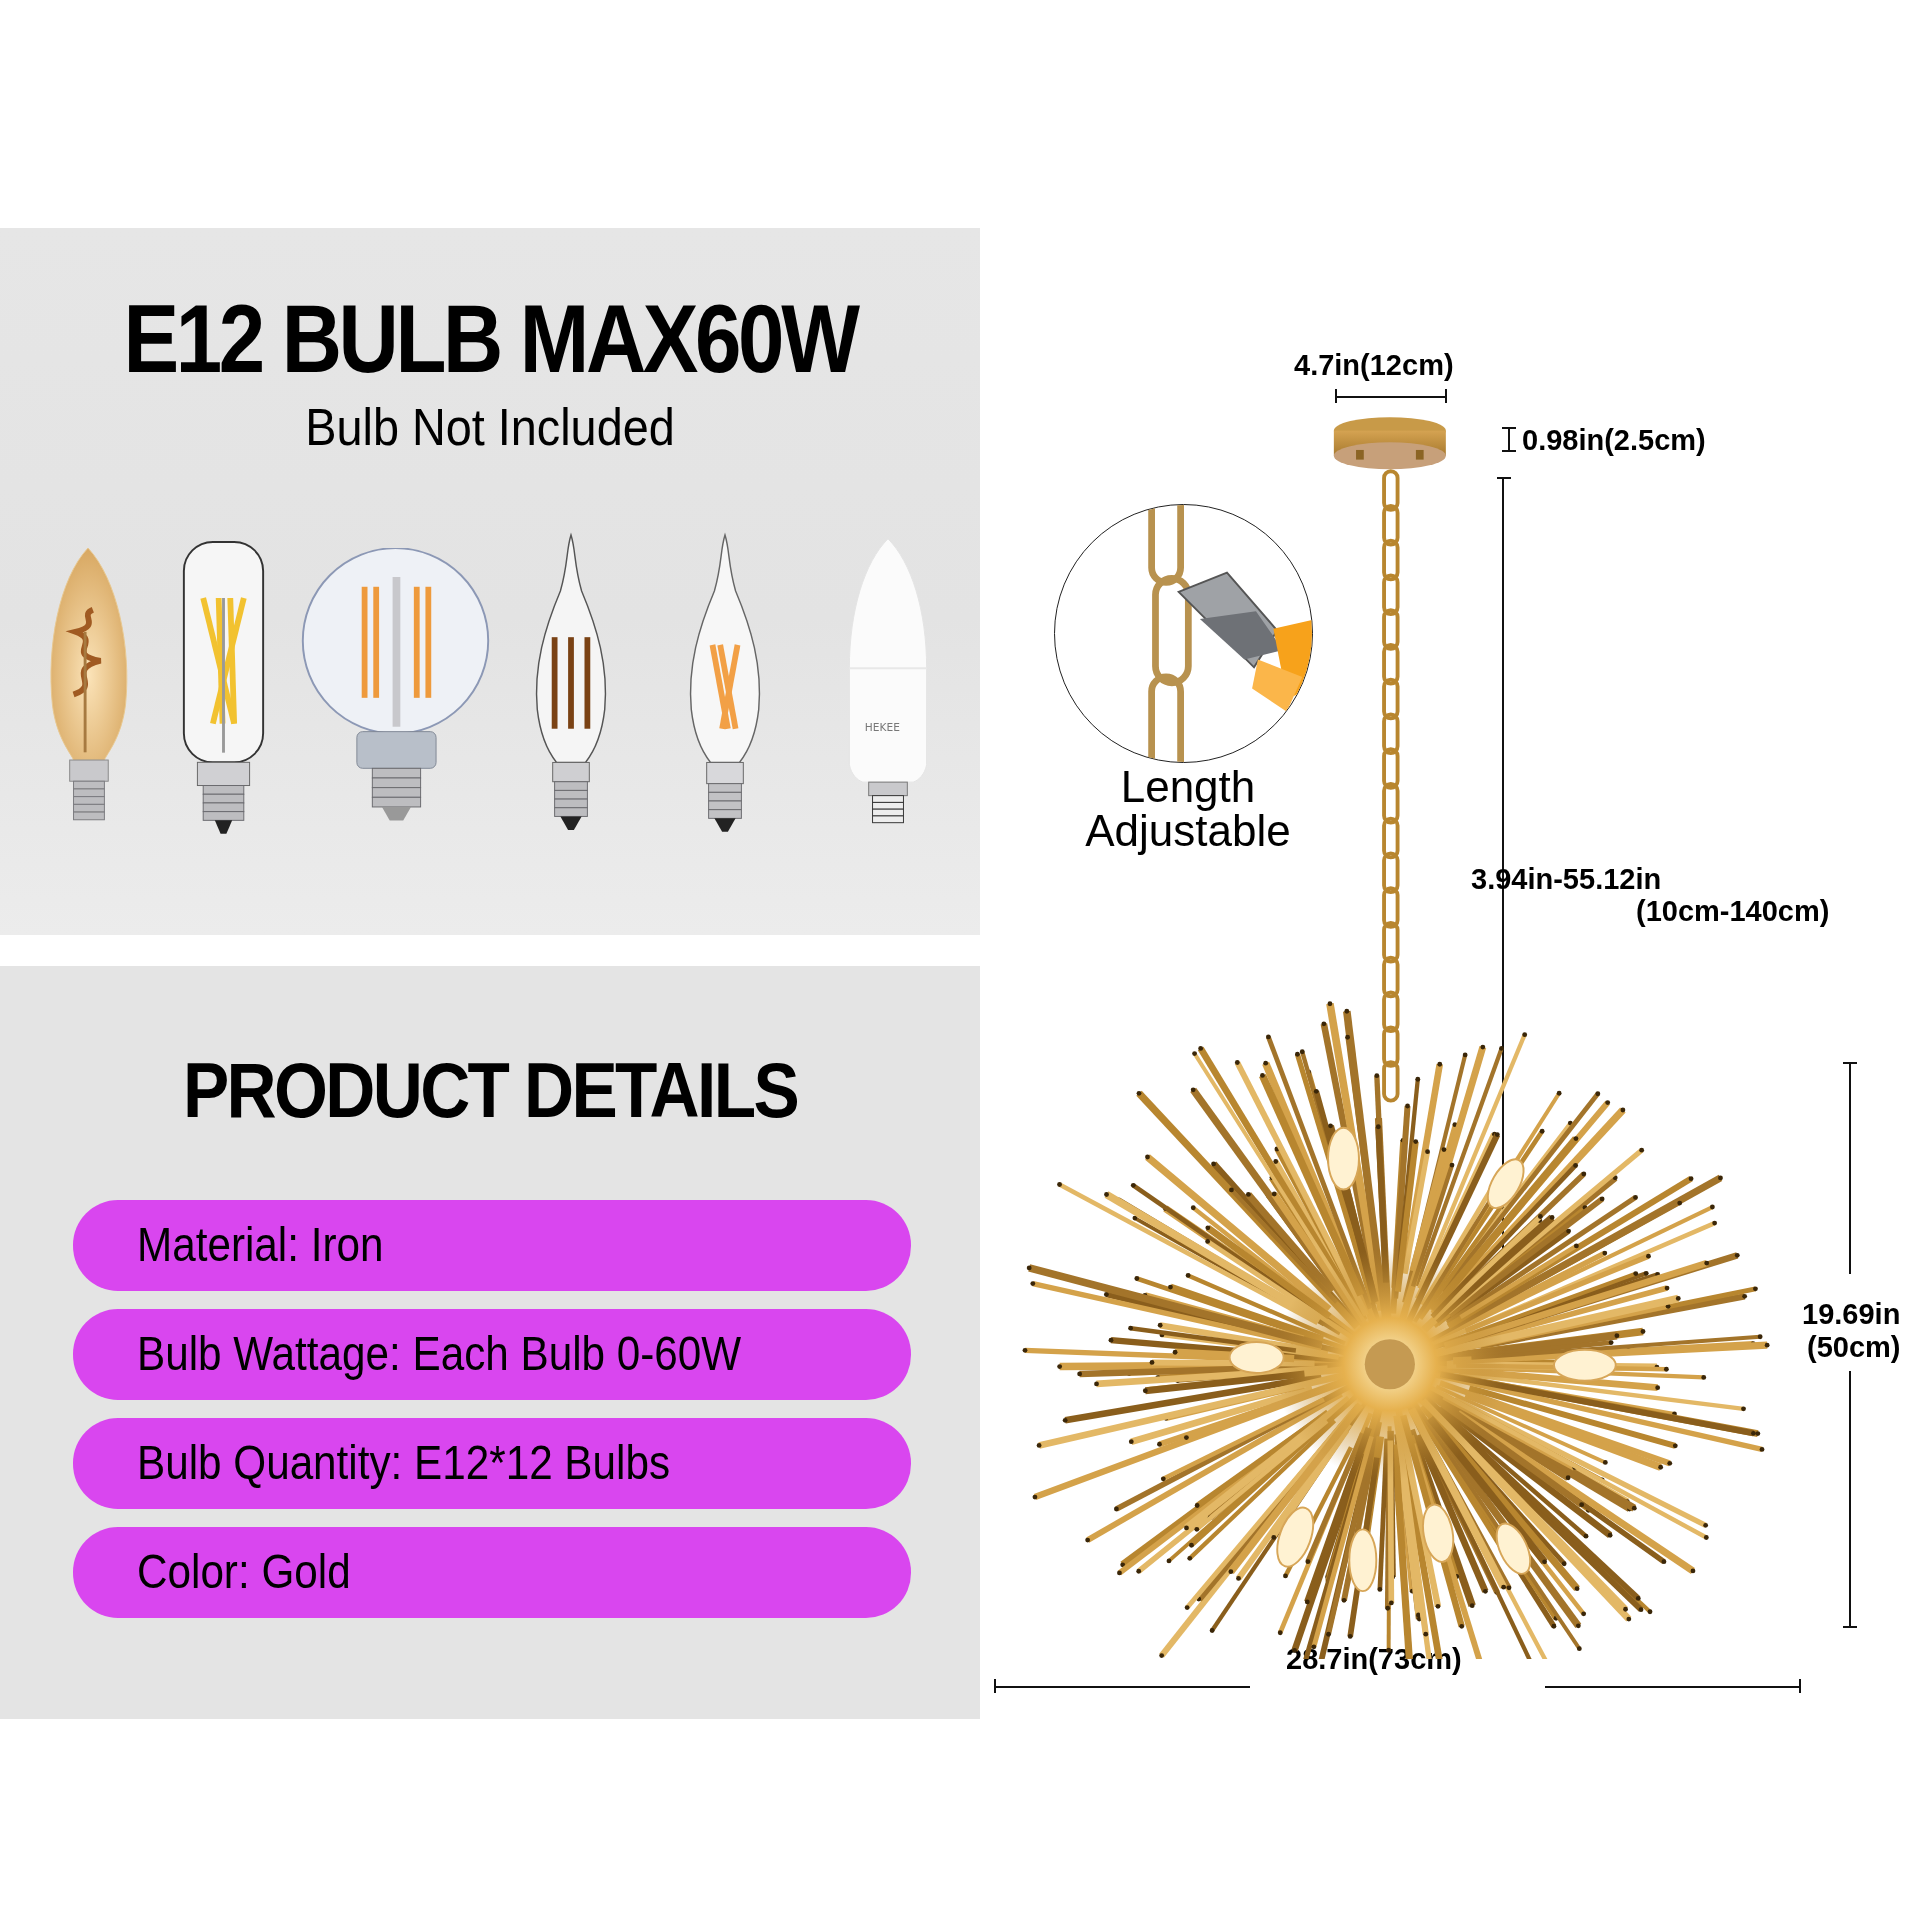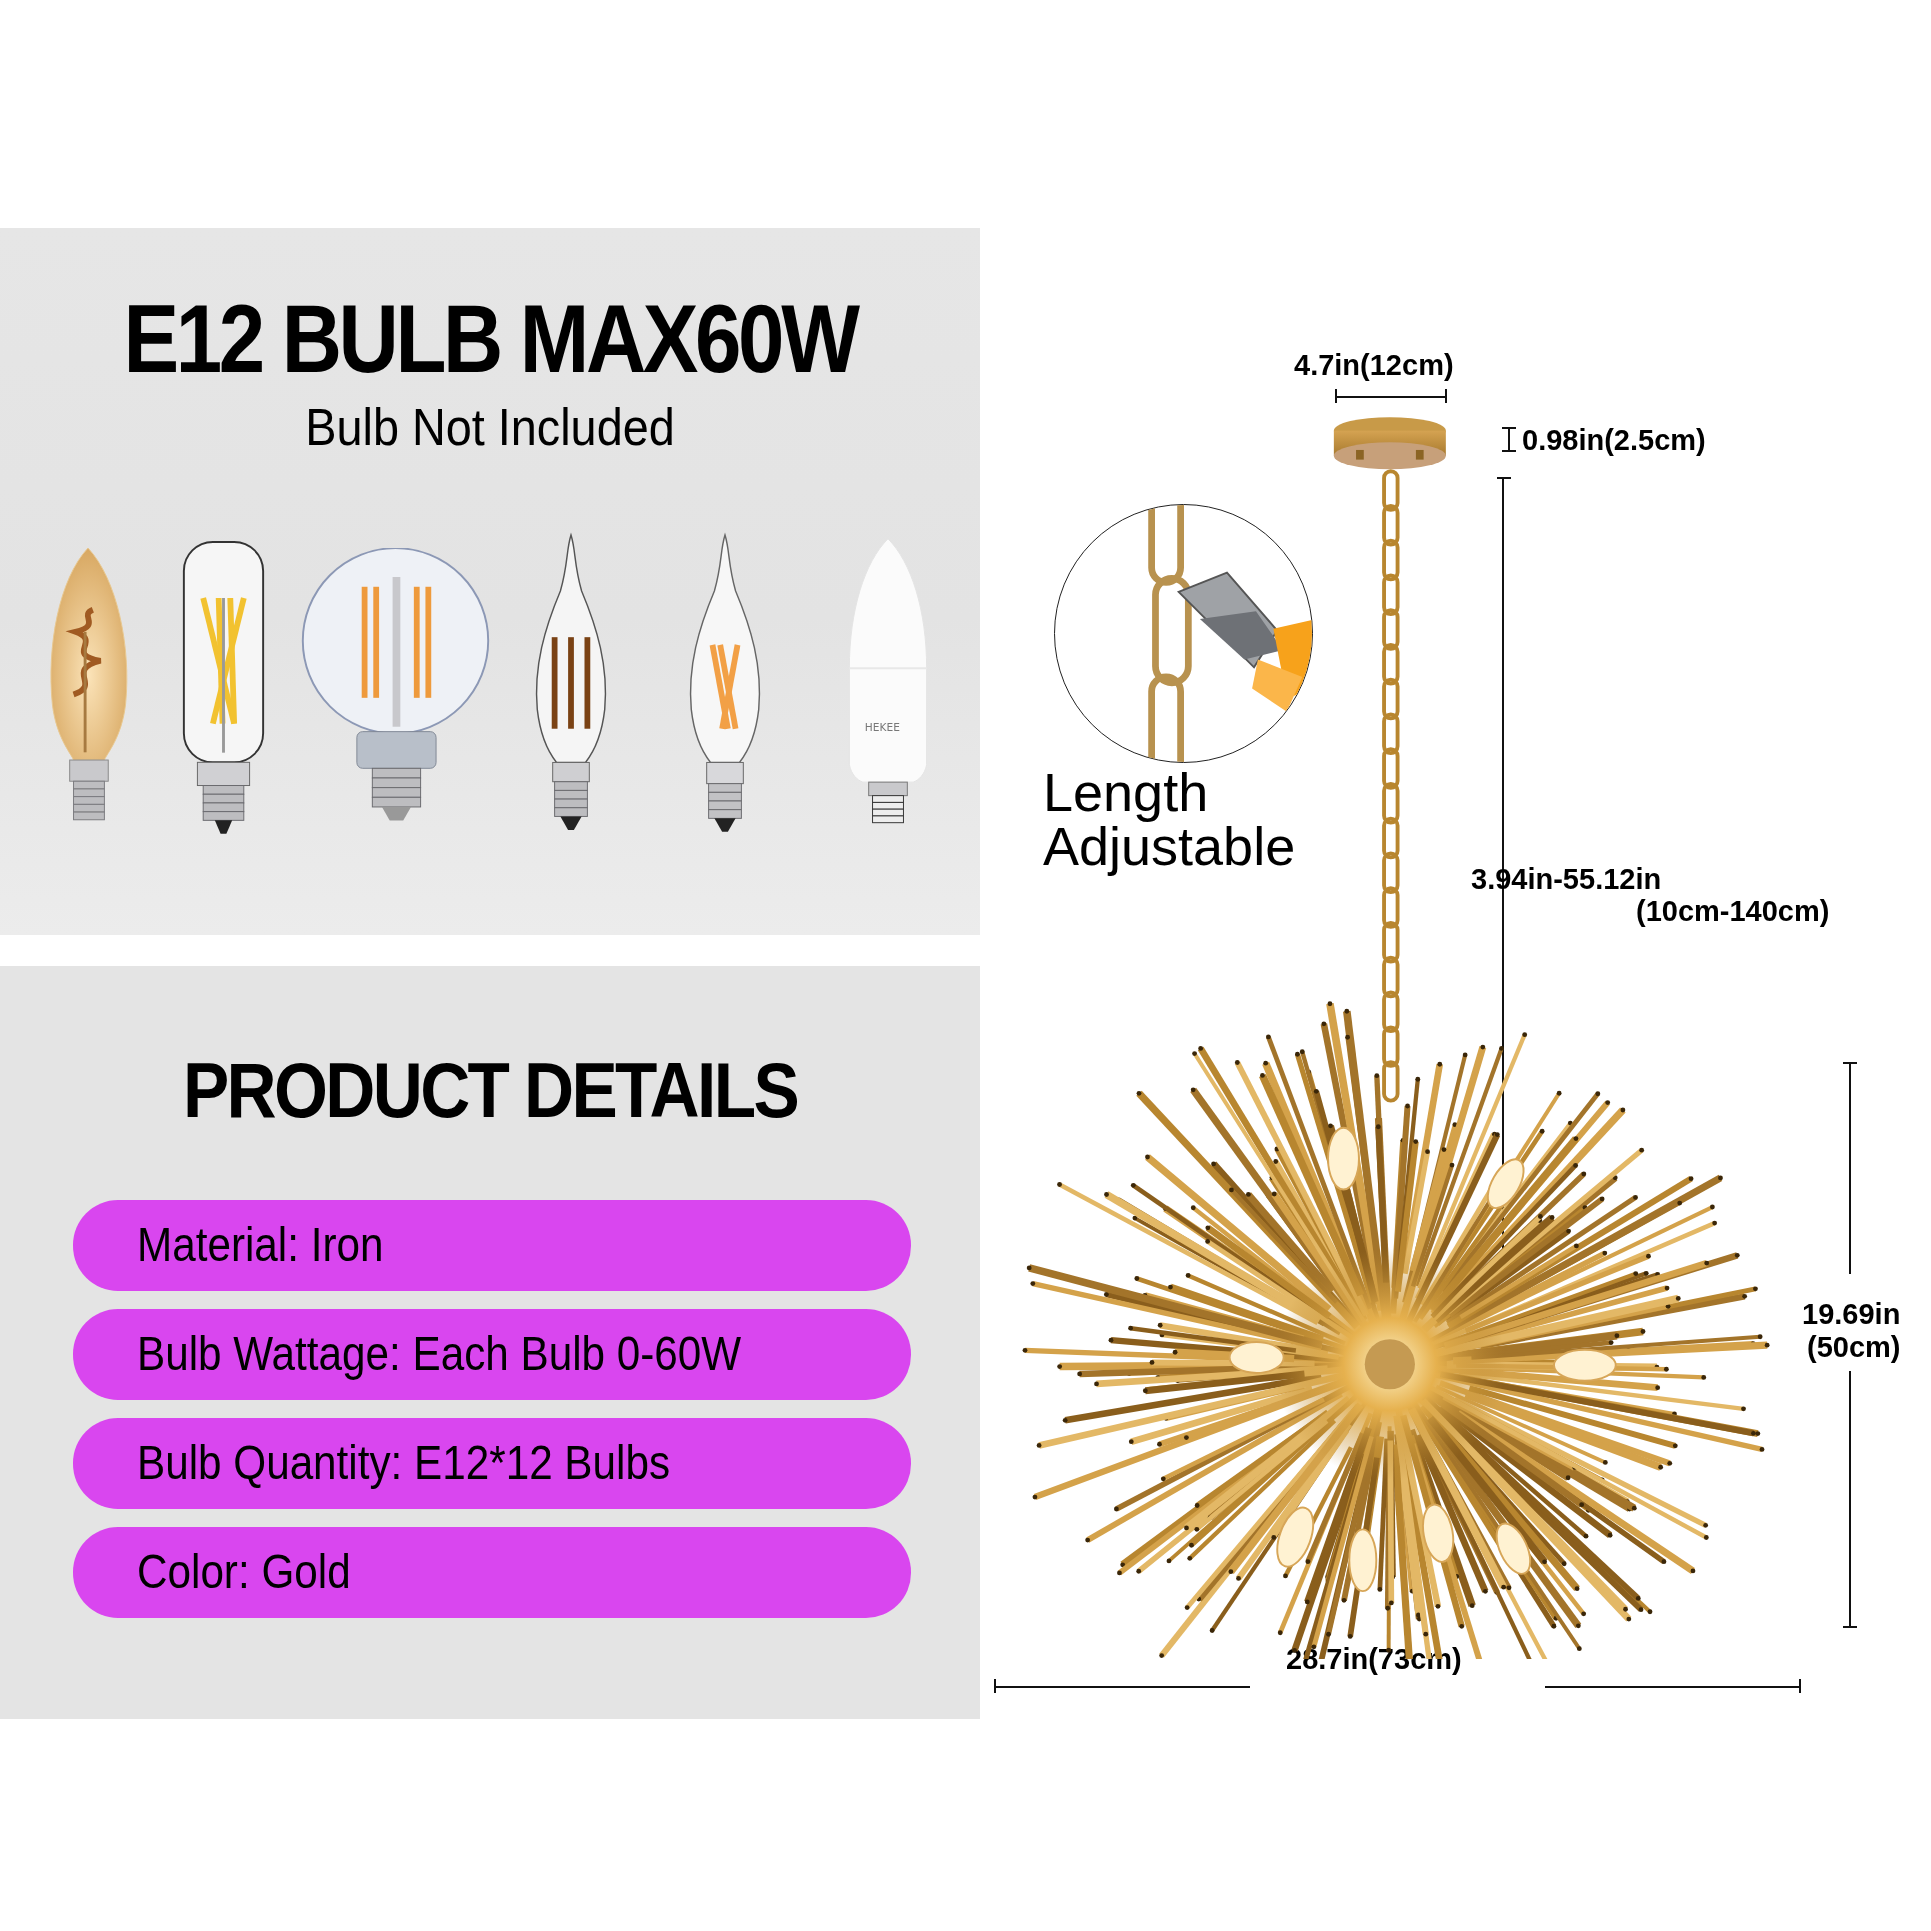"Length" .adj-label { font-size: 54px -> 44px; text-align: none -> center }
